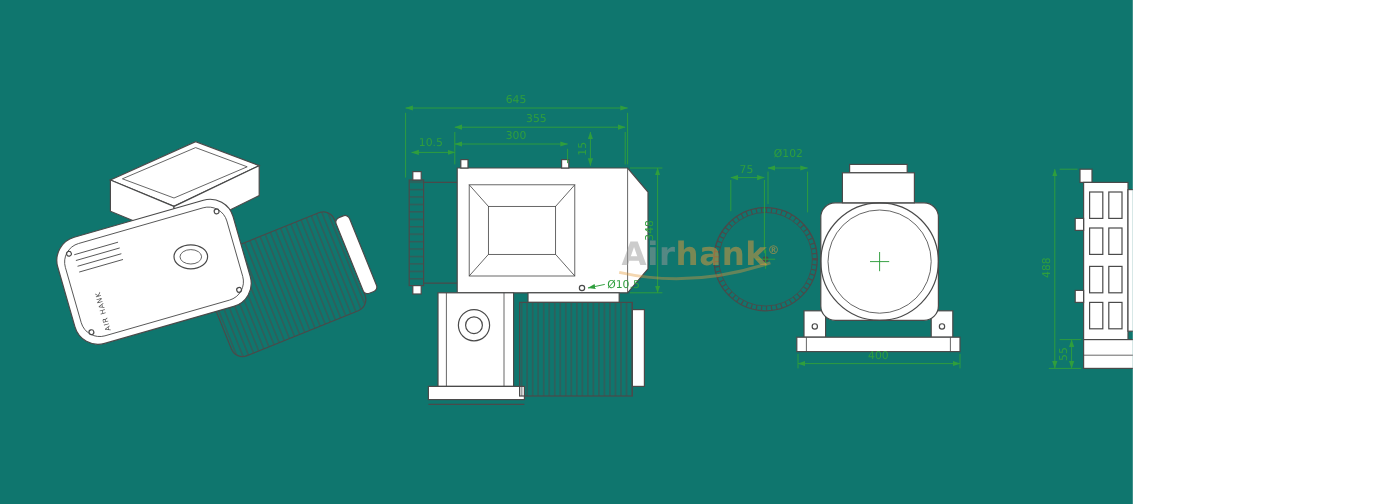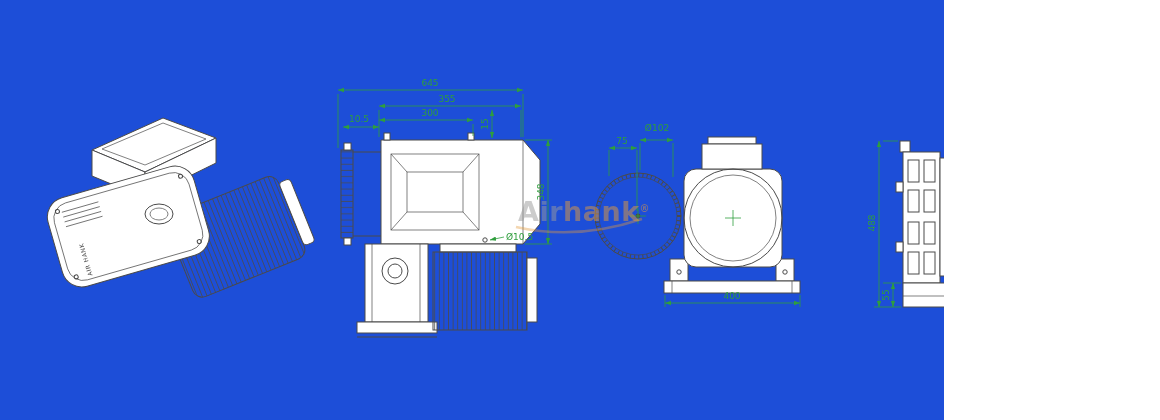"645" .frame { background: #1d4ed8 -> #0f766e }
